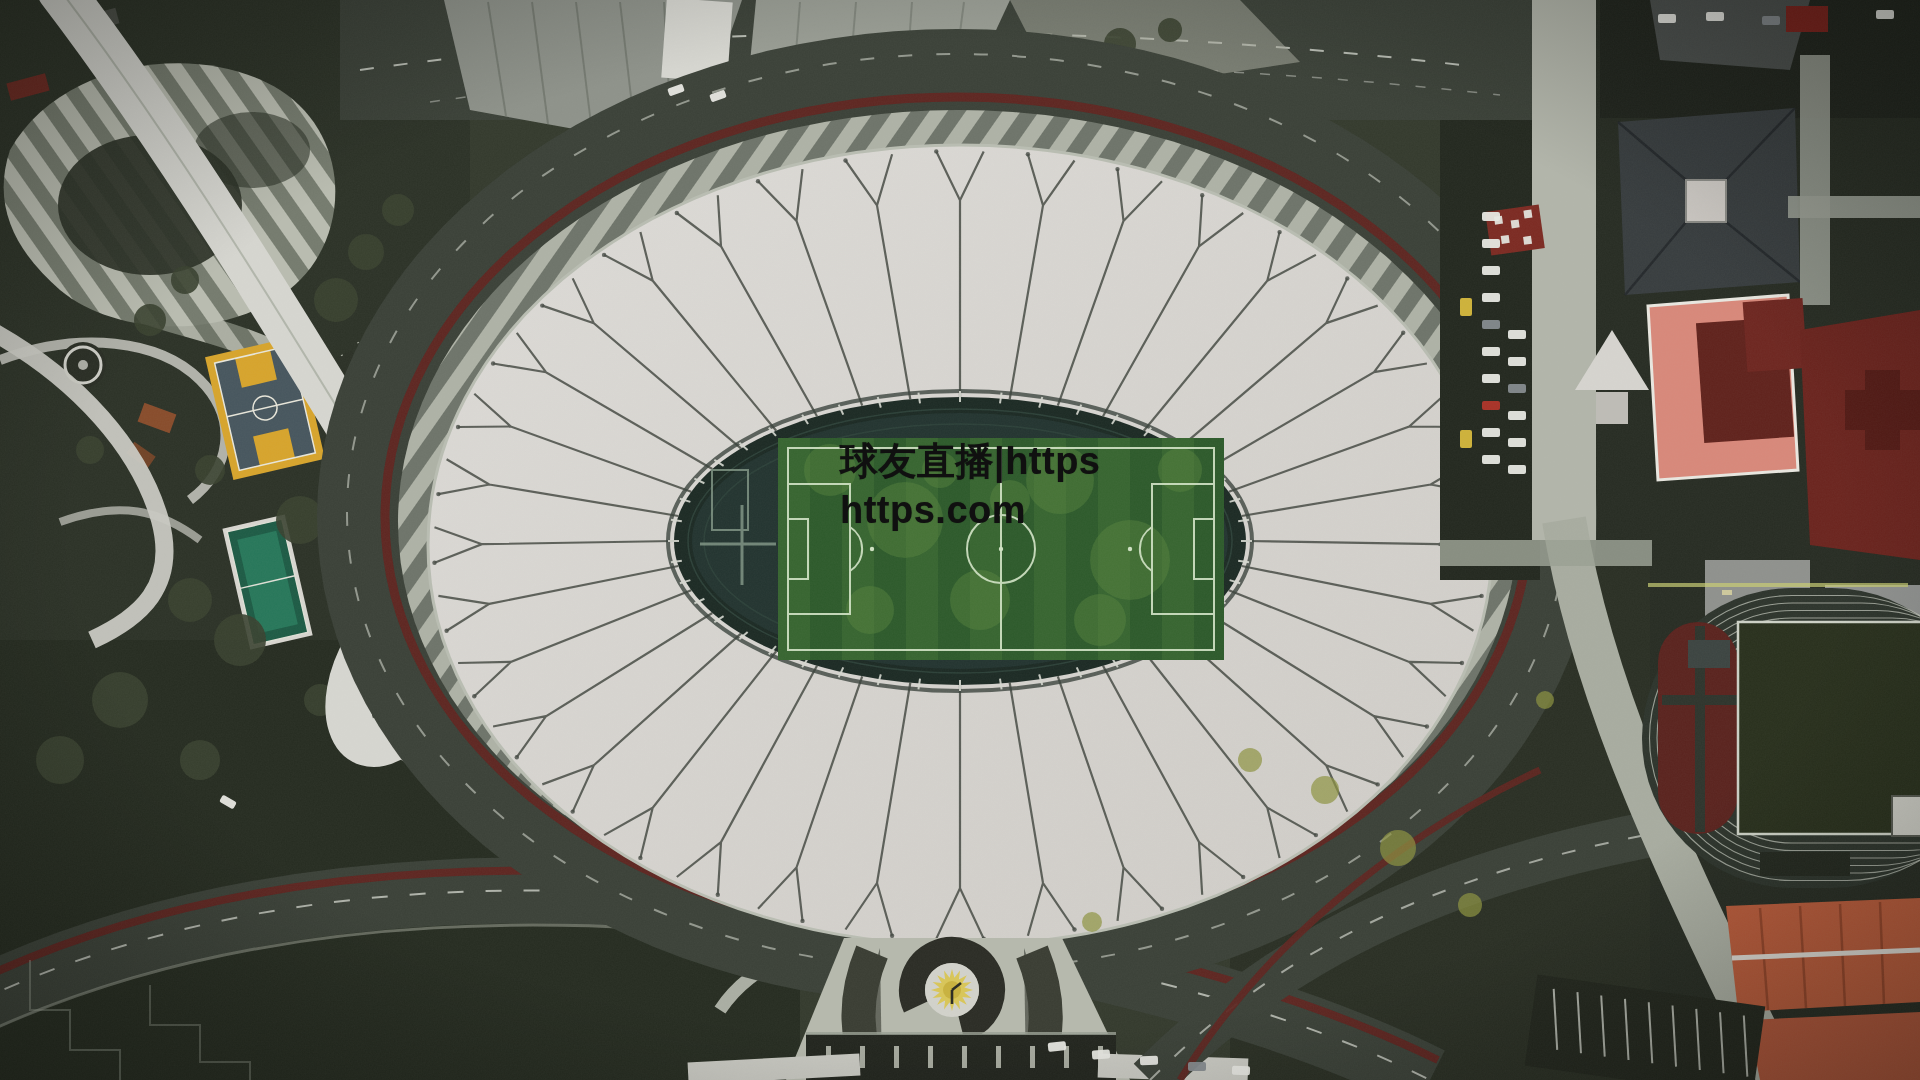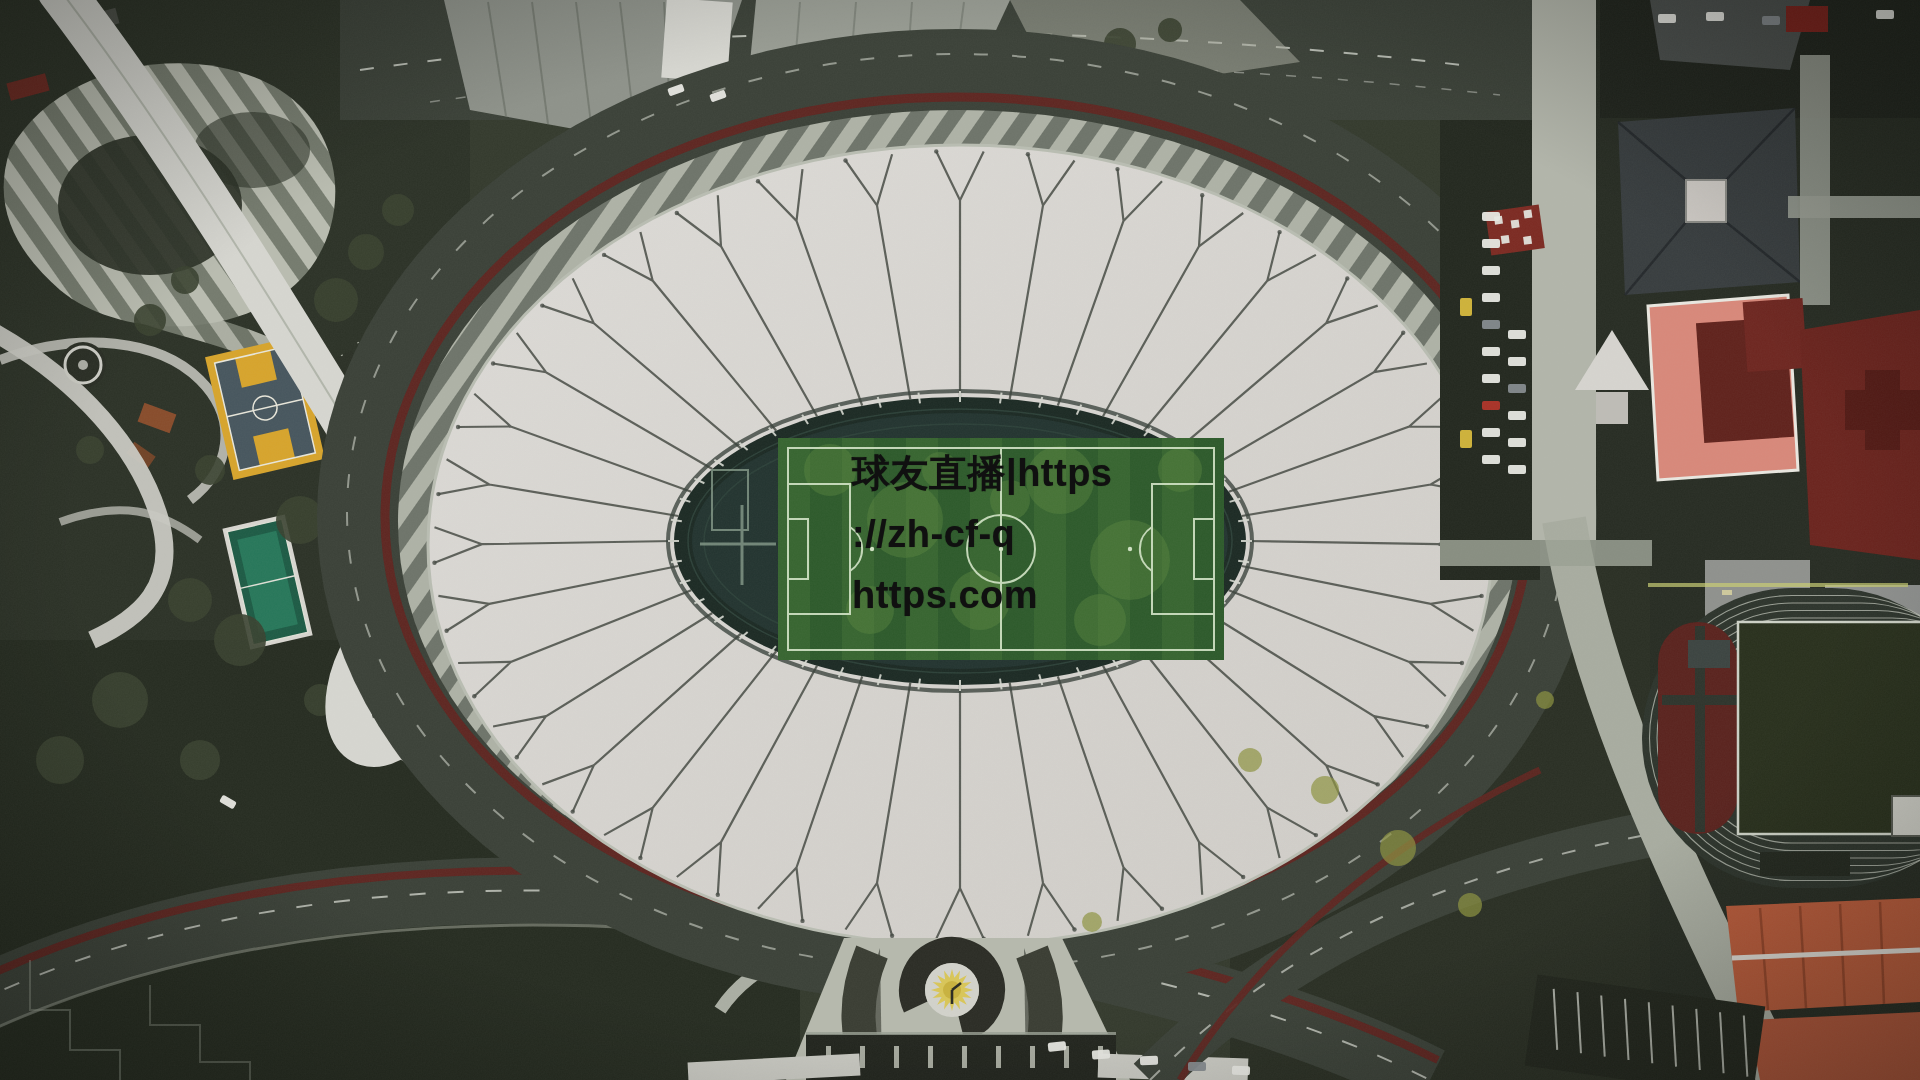"球友直播|https" .watermark div { margin: 12px -> 0 }
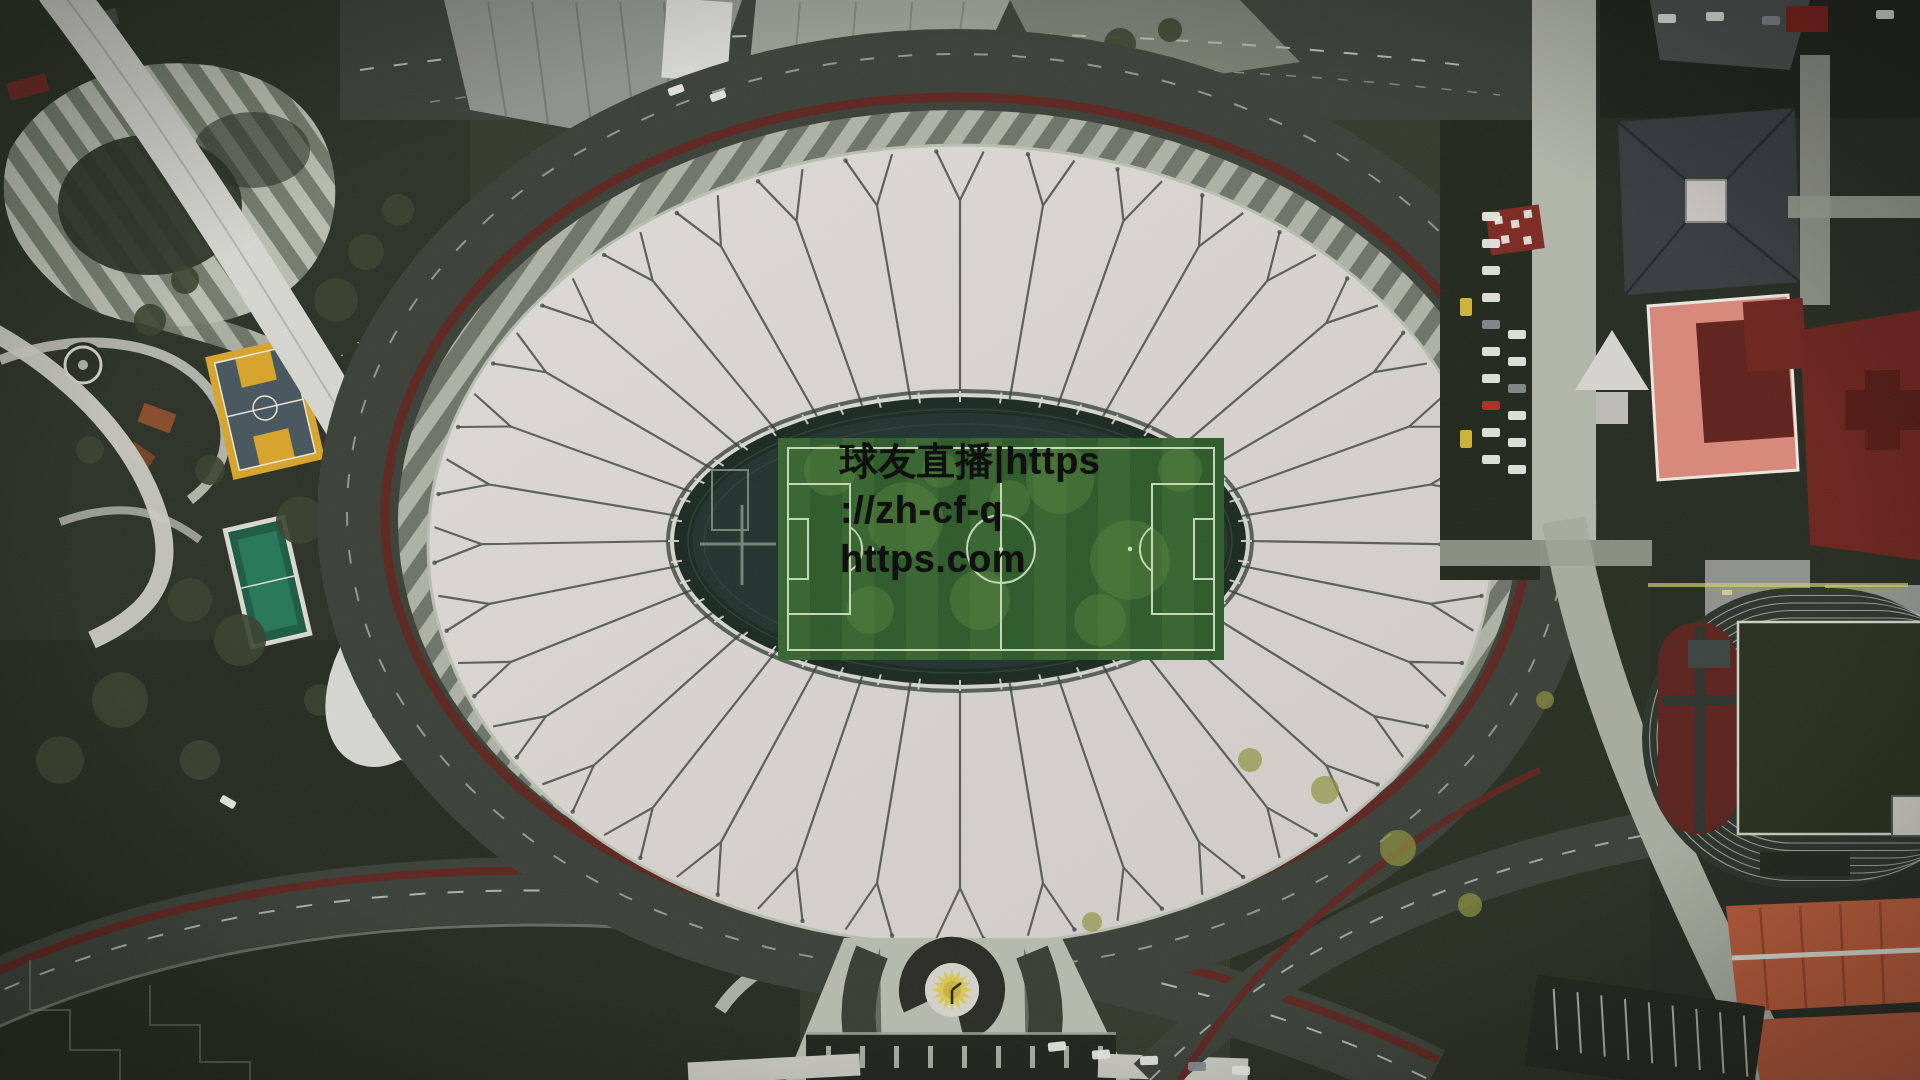"://zh-cf-q" div { html: <div>://zh-cf-q</div> -> none }
